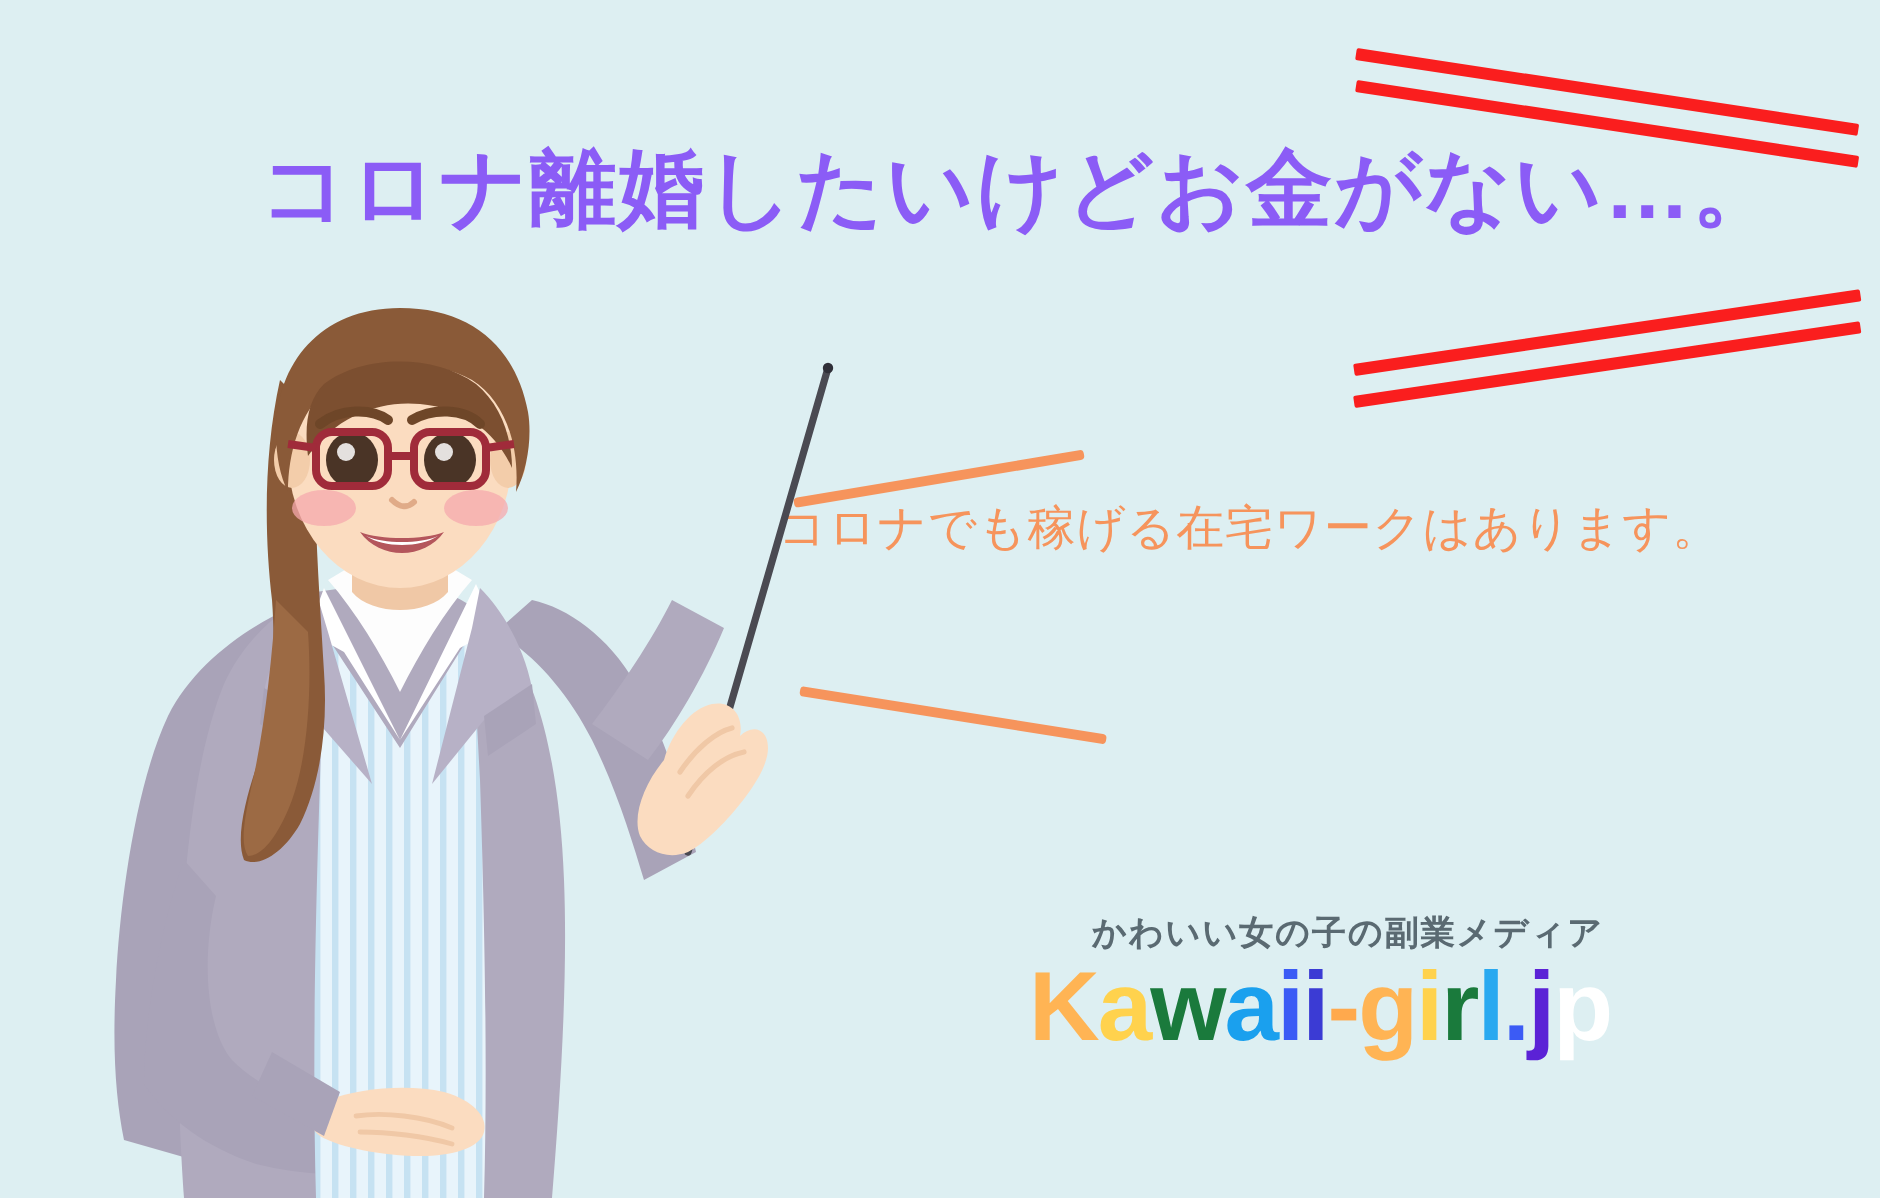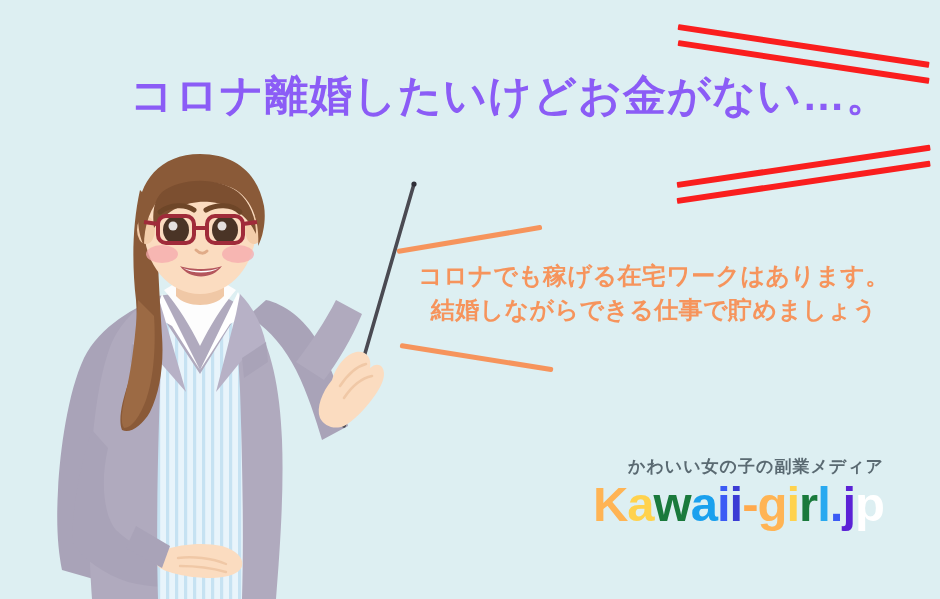"コロナでも稼げる在宅ワークはあります。" #subcopy { font-weight: bold -> normal; text-align: center -> none; top: 259px -> 248px }
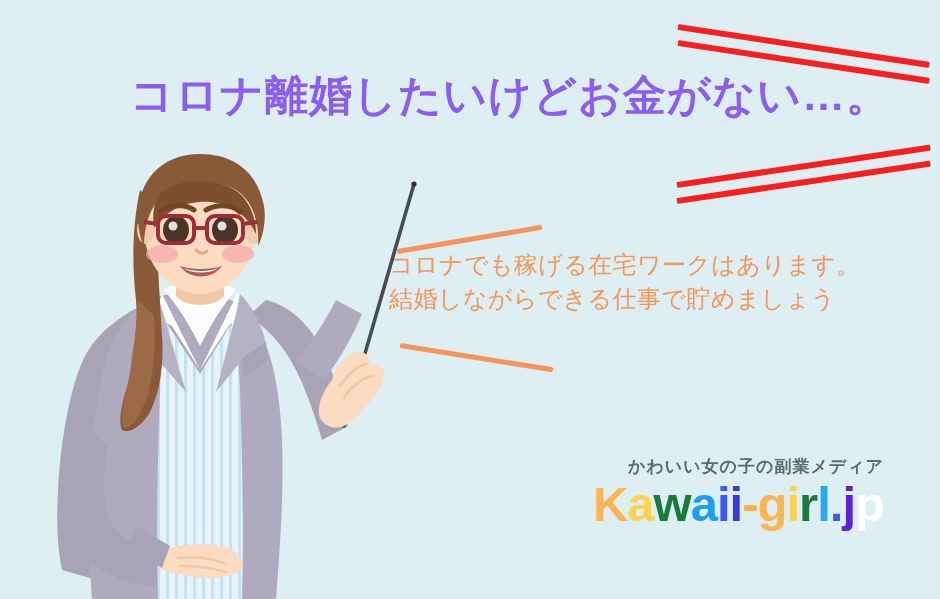"結婚しながらできる仕事で貯めましょう" span.line { html: <span>結婚しながらできる仕事で貯めましょう</span> -> none }
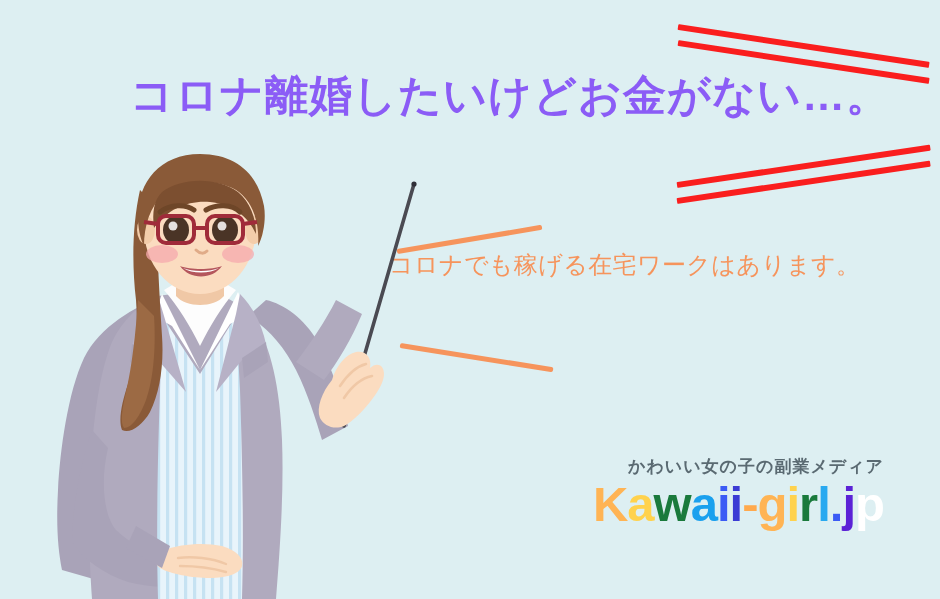"かわいい女の子の副業メディア" #logo-block { left: 464px -> 450px; text-align: right -> center }
